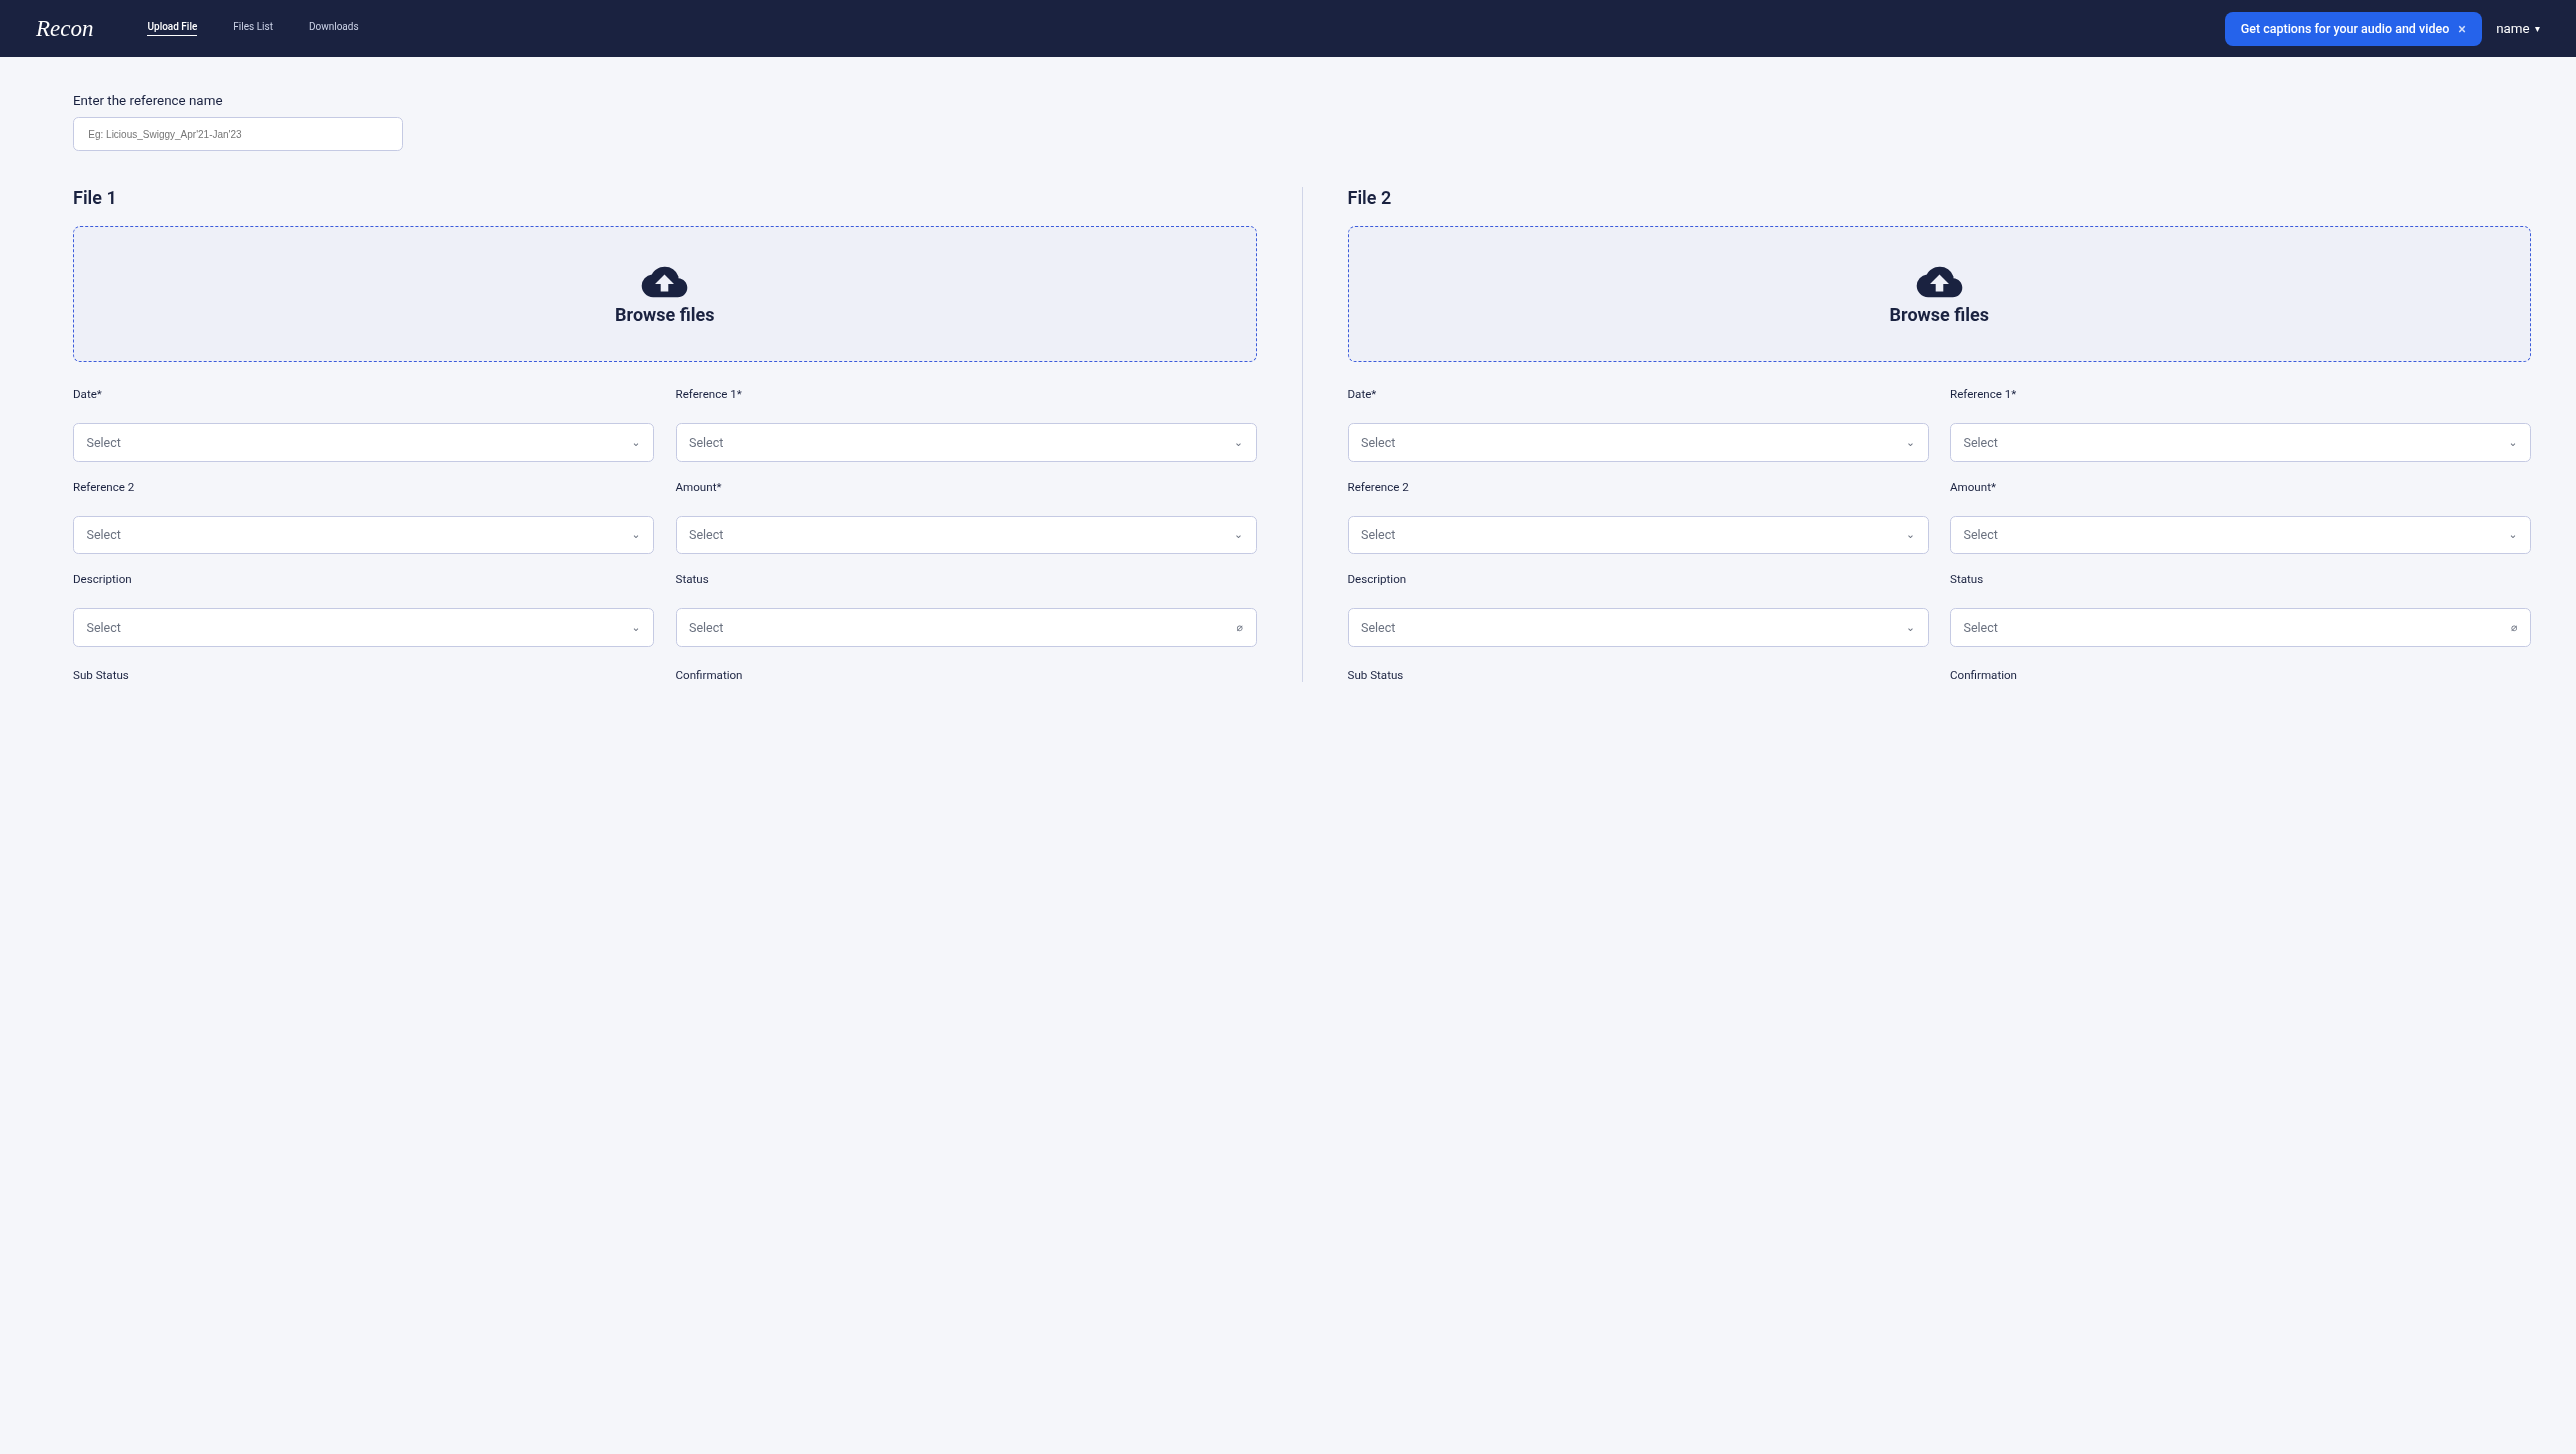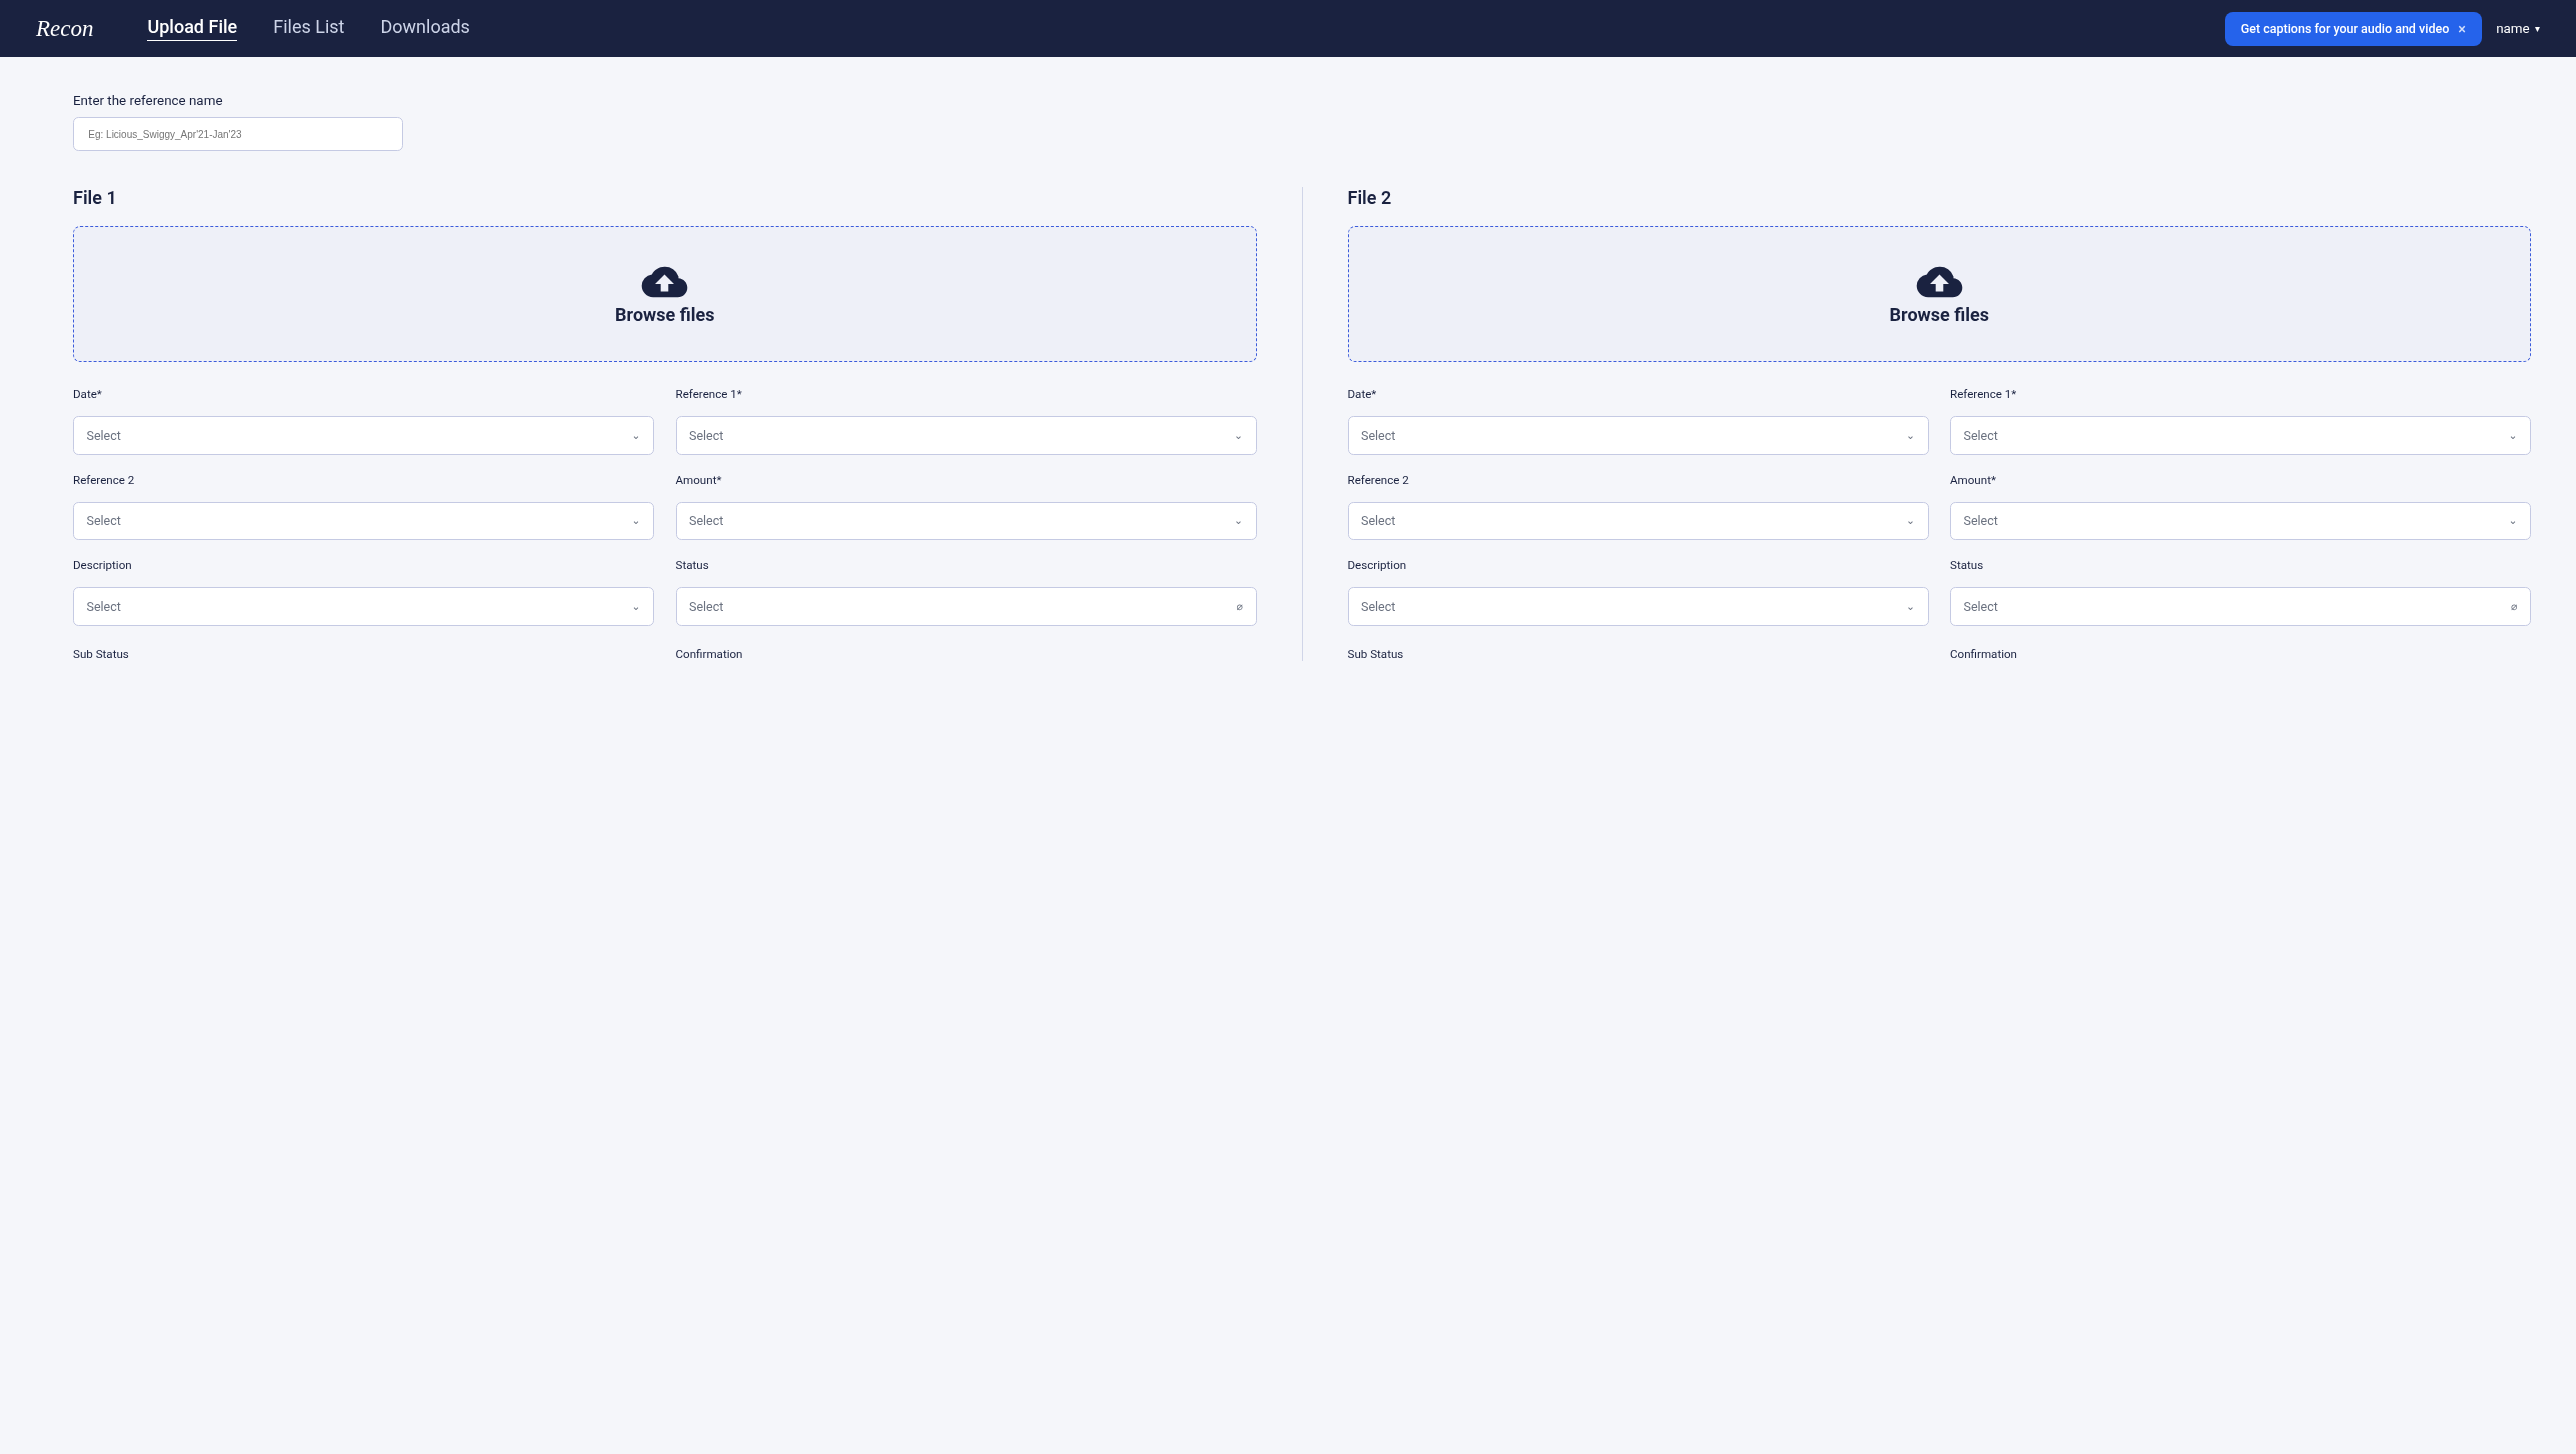"Upload File" .nav-link { font-size: 18px -> 10px }
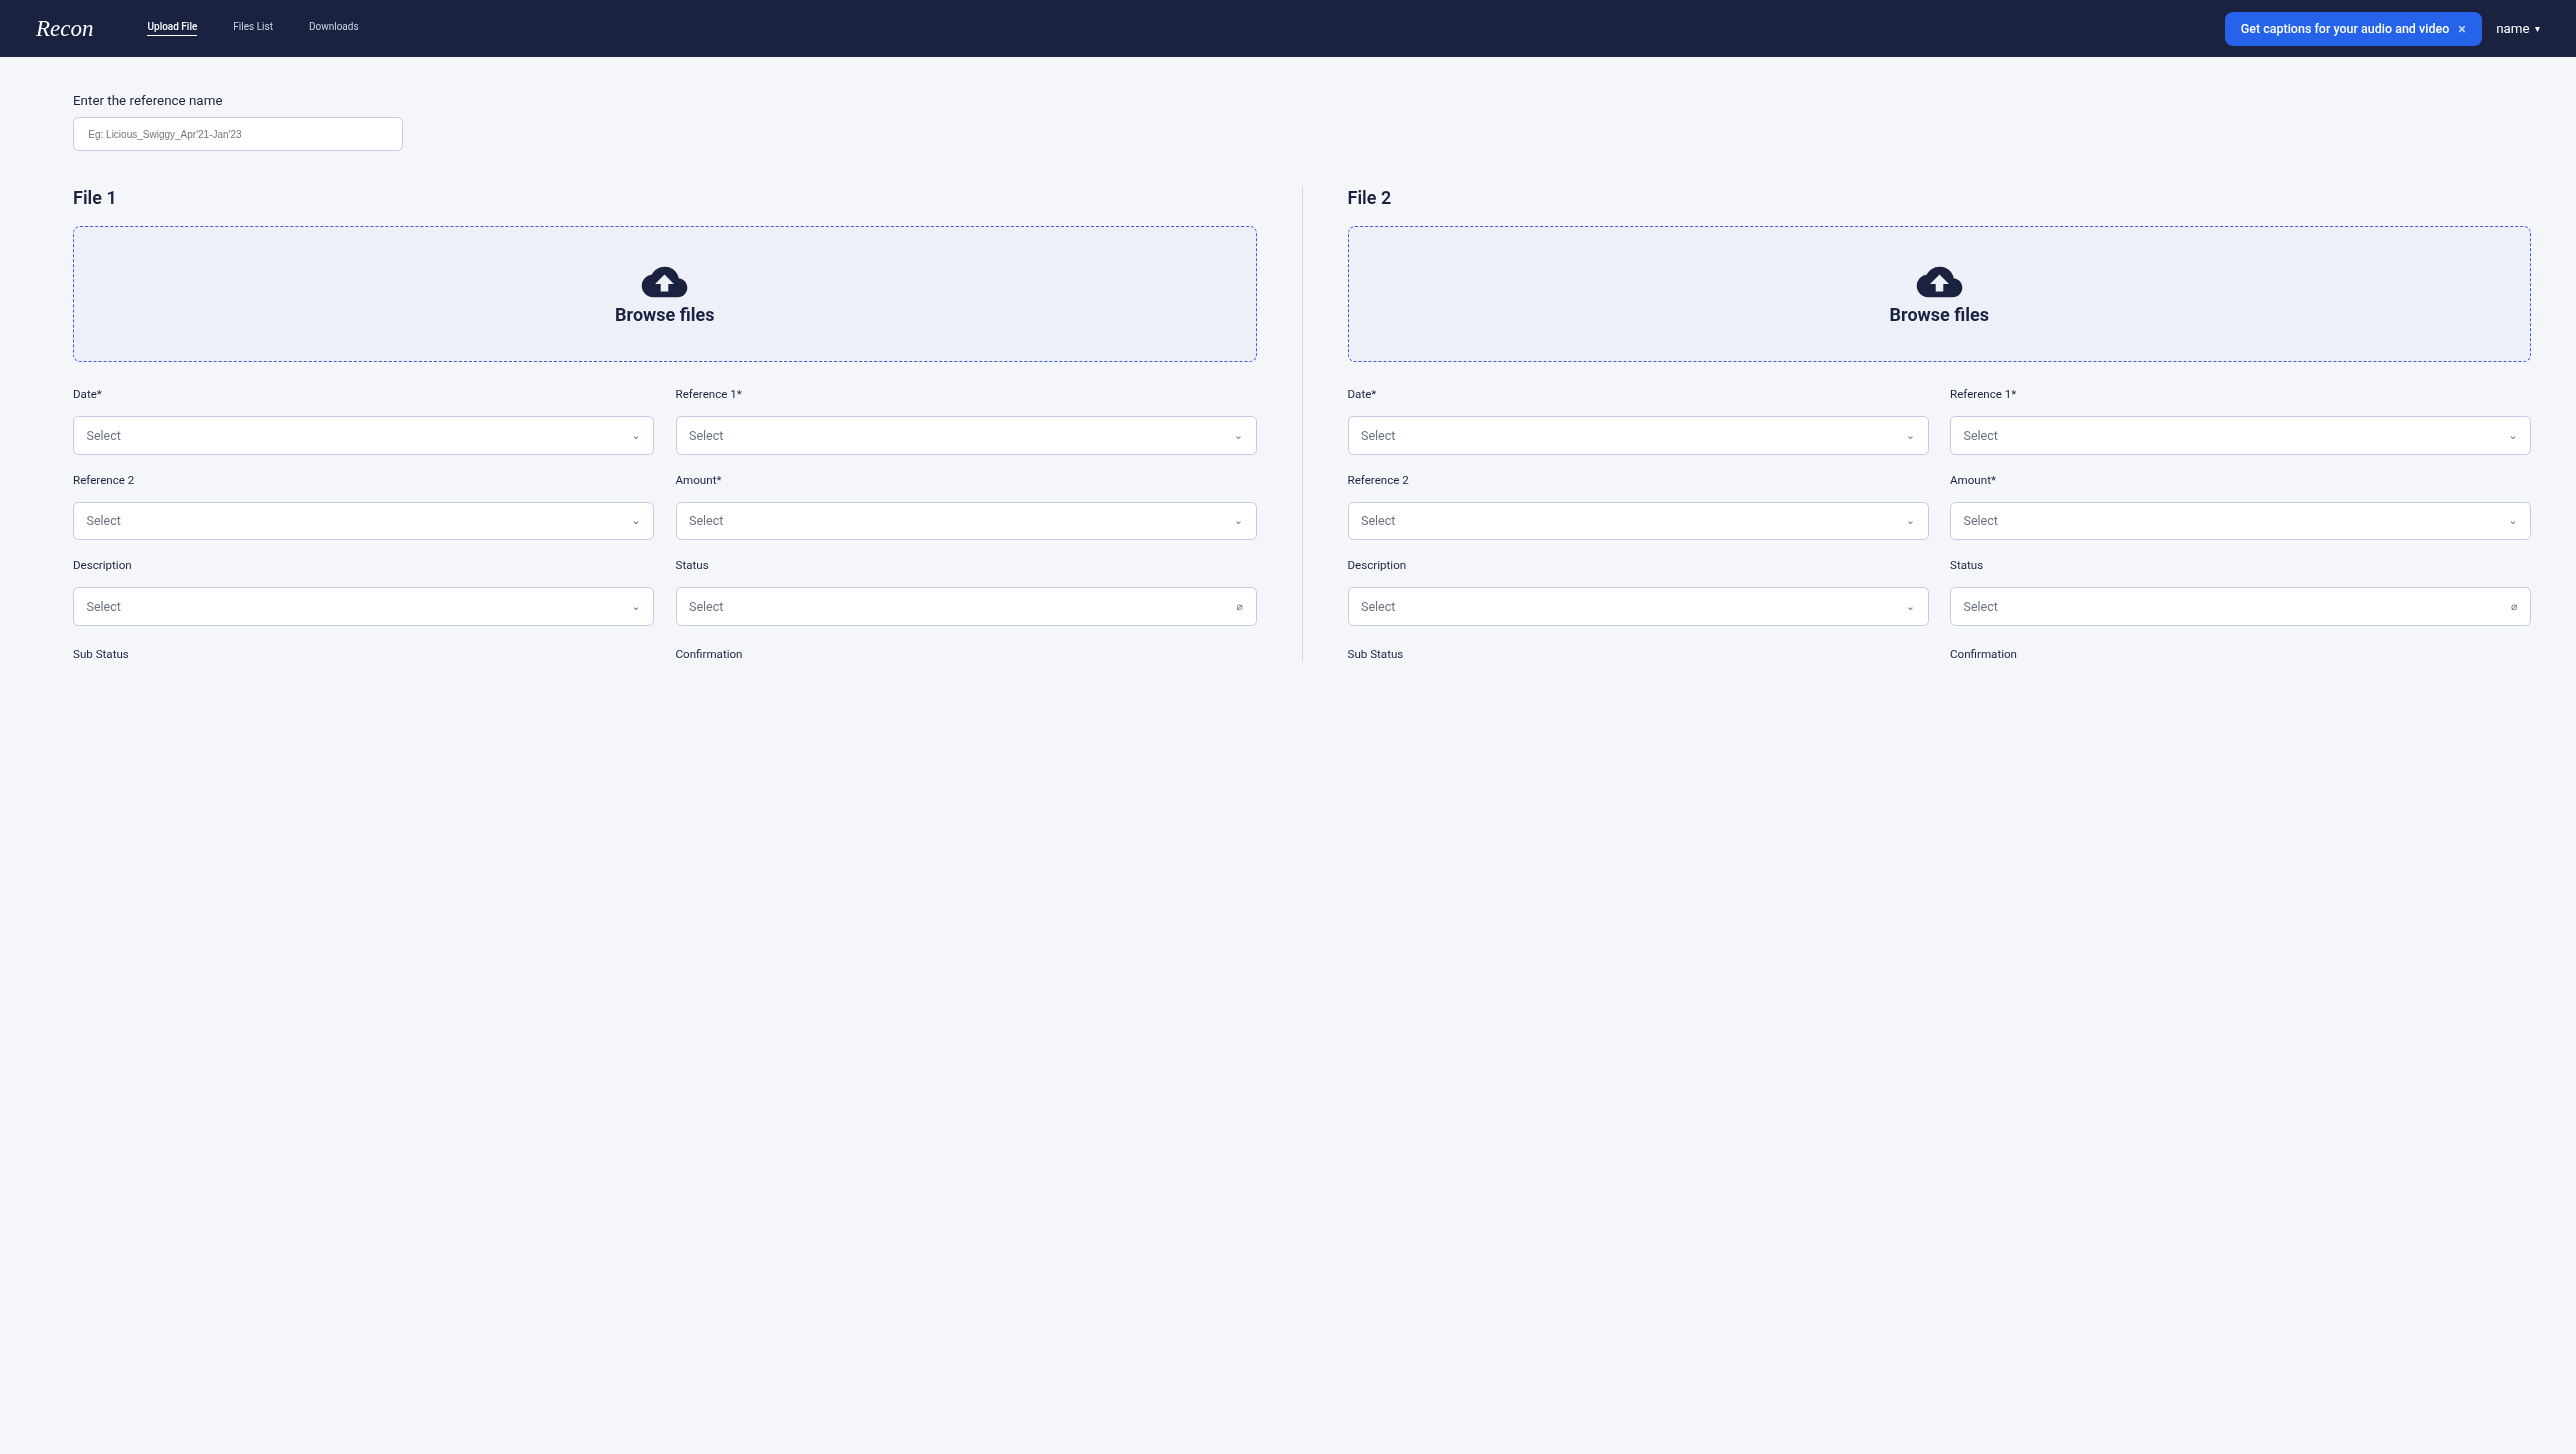"Date*" .field-group { gap: 15px -> 22px }
